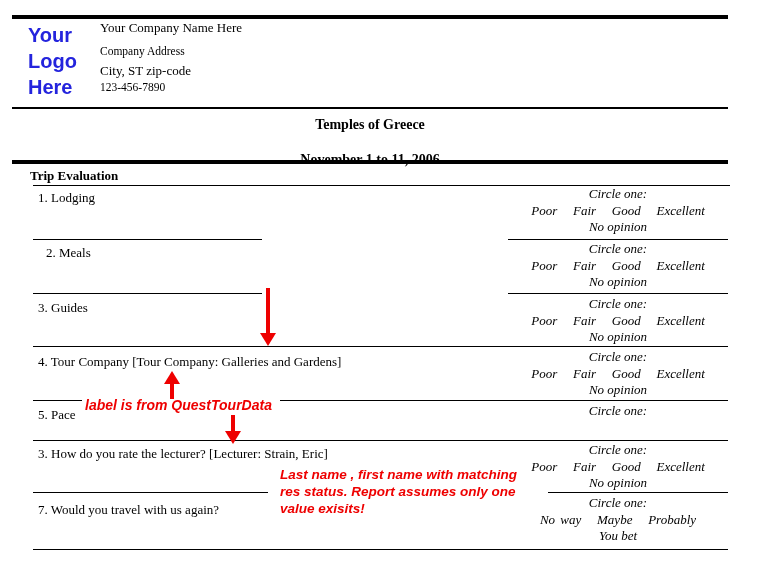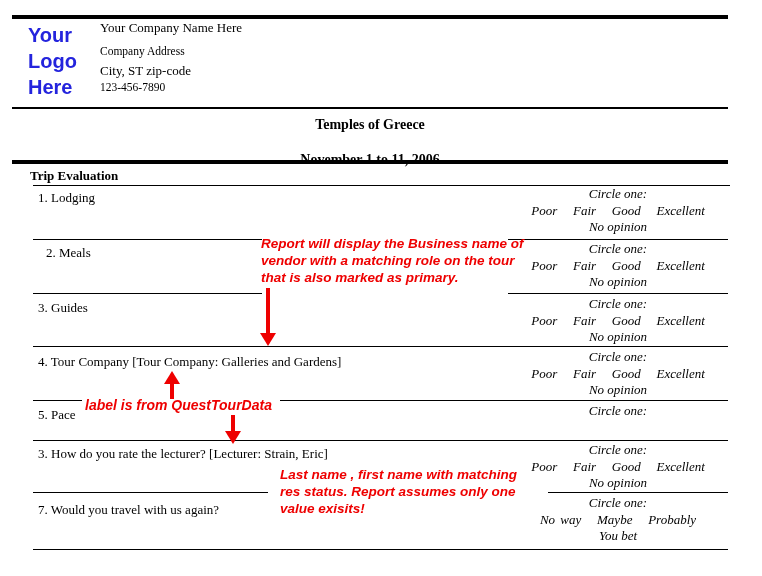"Report will display the Business" div.rednote { html: <div>Report will display the Business name of vendor with a matching role on the tour that is also marked as primary.</div> -> none }
